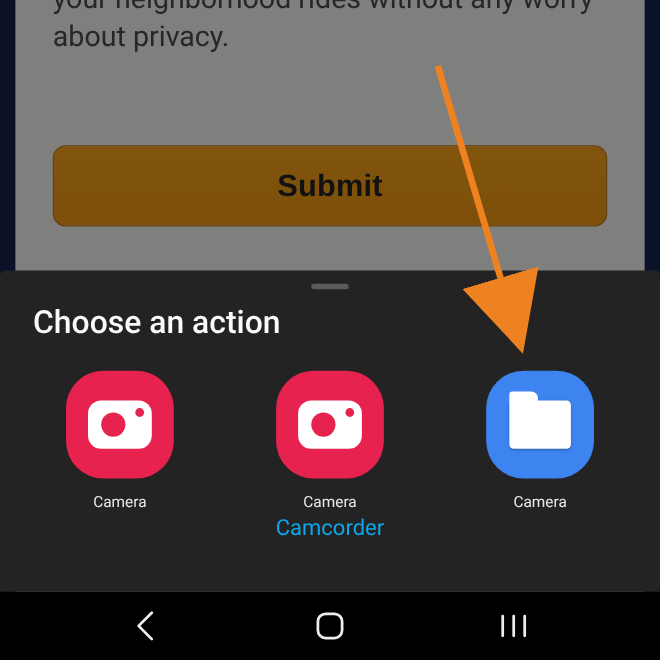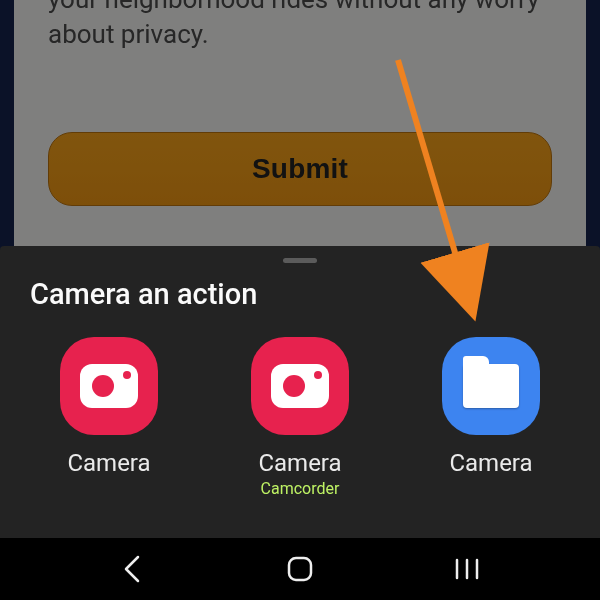"Submit" .submit-btn { border-radius: 24px -> 12px }
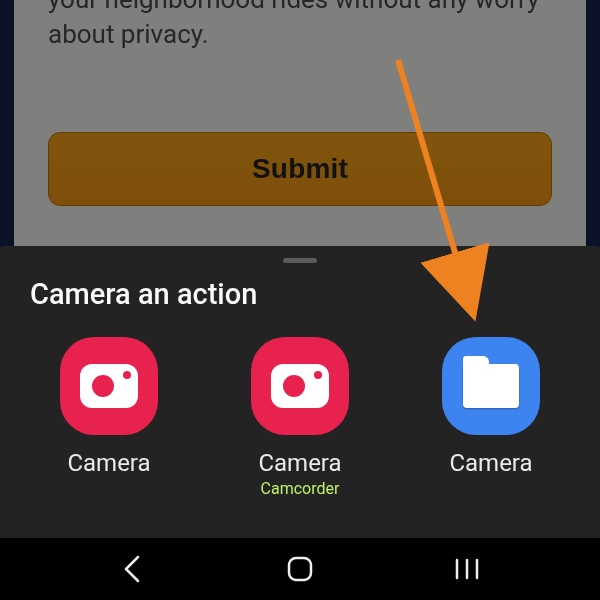"Camera an action" div.sheet-title { text: Camera -> Choose }
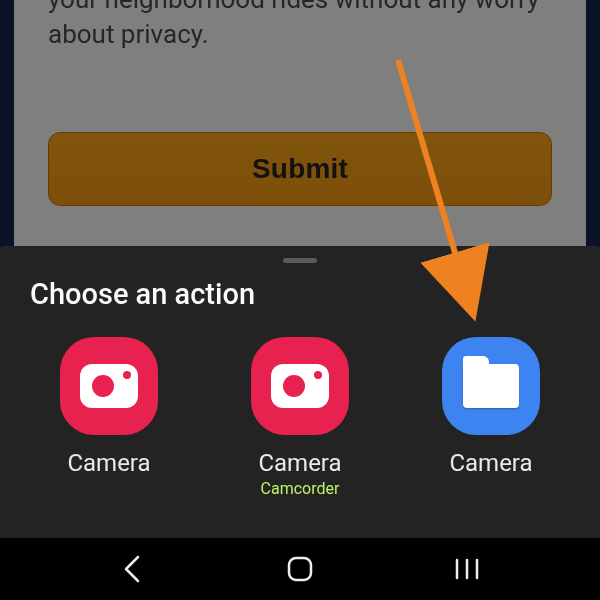"Camera" .app-label { font-size: 24px -> 14px }
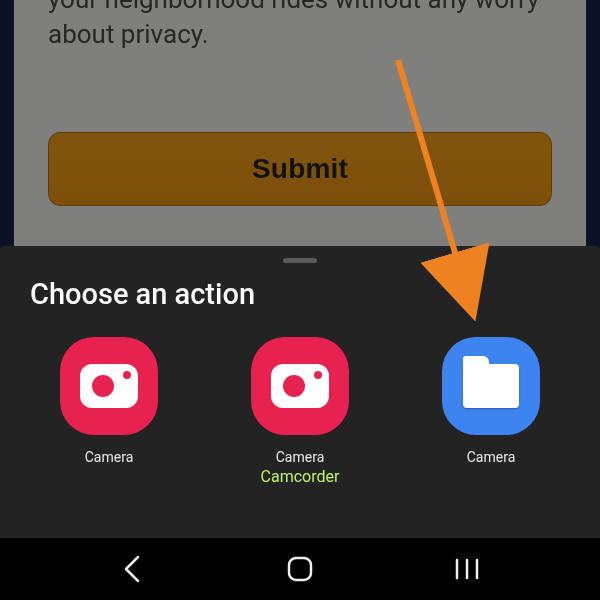"Camcorder" .app-sub { color: #bef264 -> #0ea5e9; font-size: 16px -> 20px }
